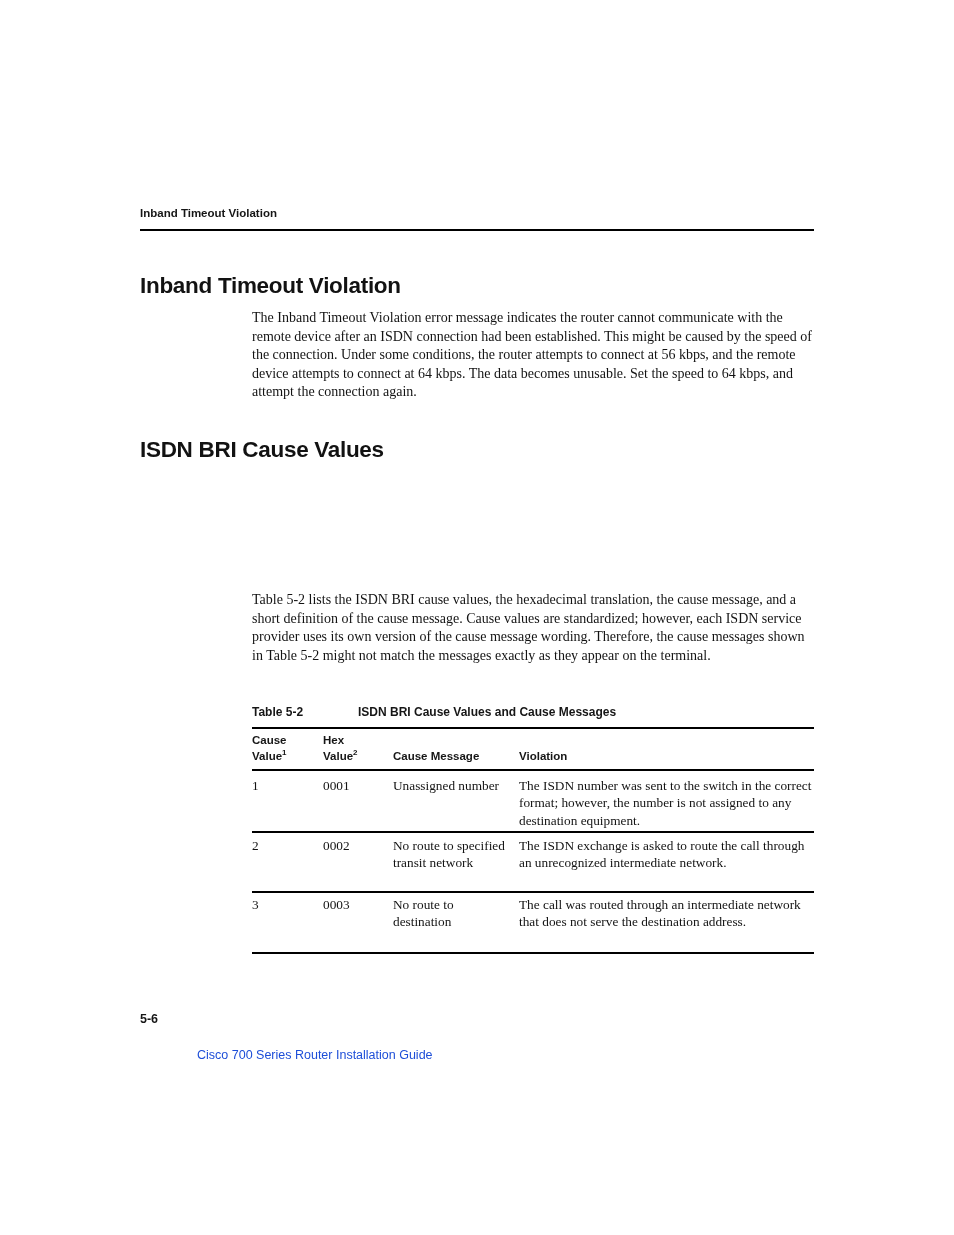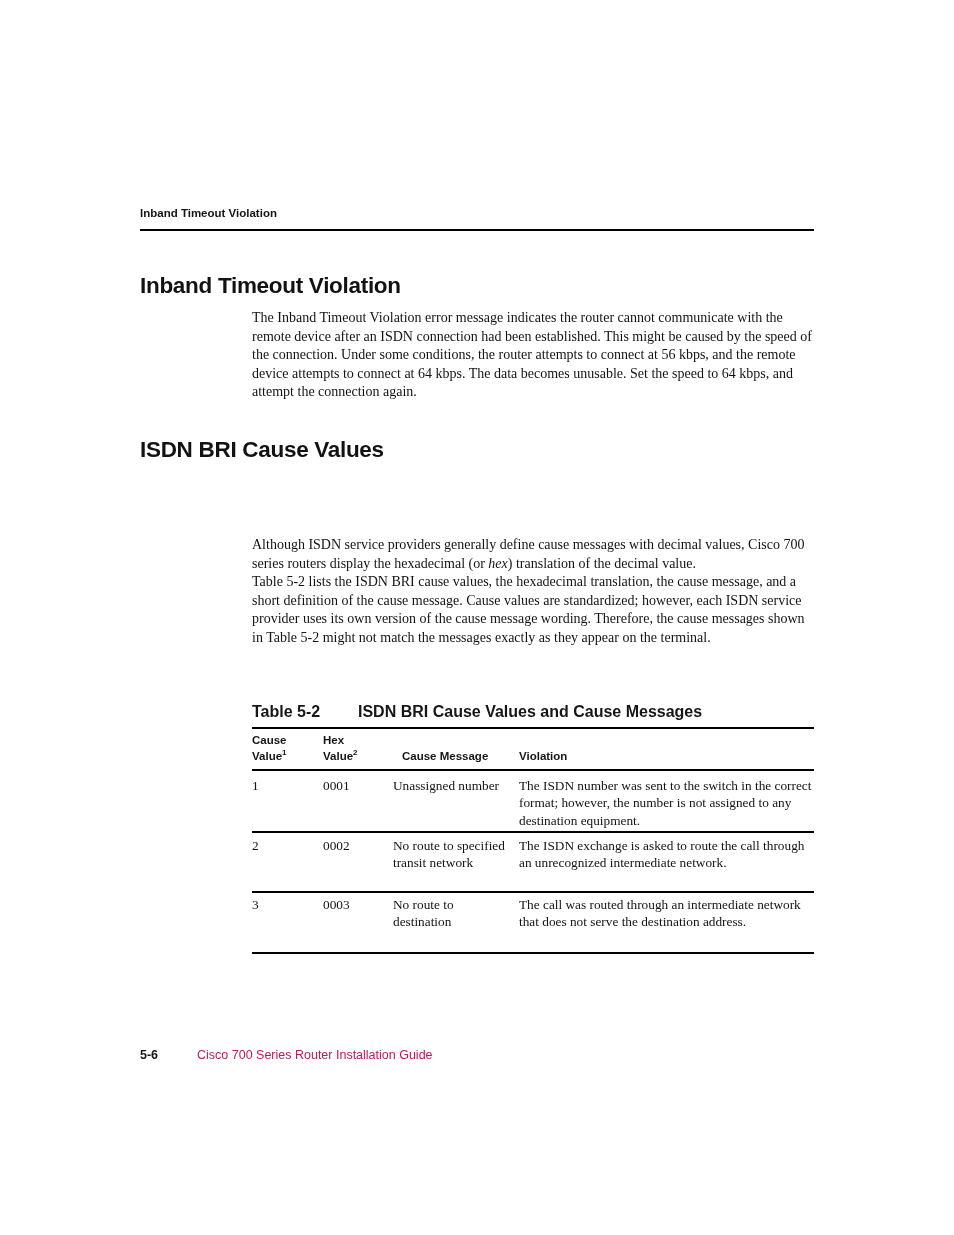"Although ISDN service providers" p.body-p { html: <p><span>Although ISDN service providers generally define cause messages with decimal values, Cisco 700 series routers display the hexadecimal (or </span><span>hex</span><span>) translation of the decimal value.</span></p> -> none }
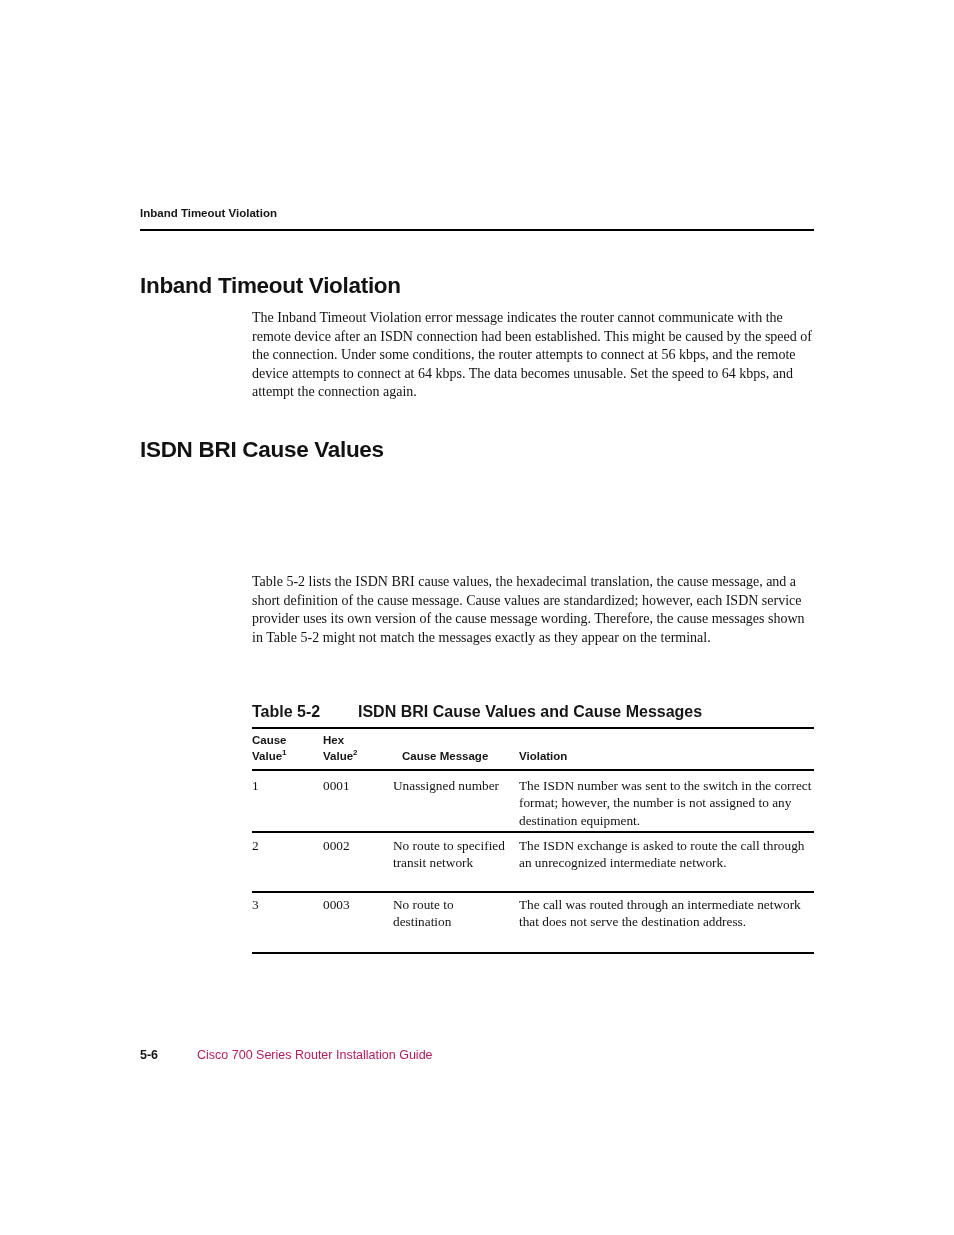"Table 5-2 lists the ISDN" #para-4 { top: 573px -> 591px }
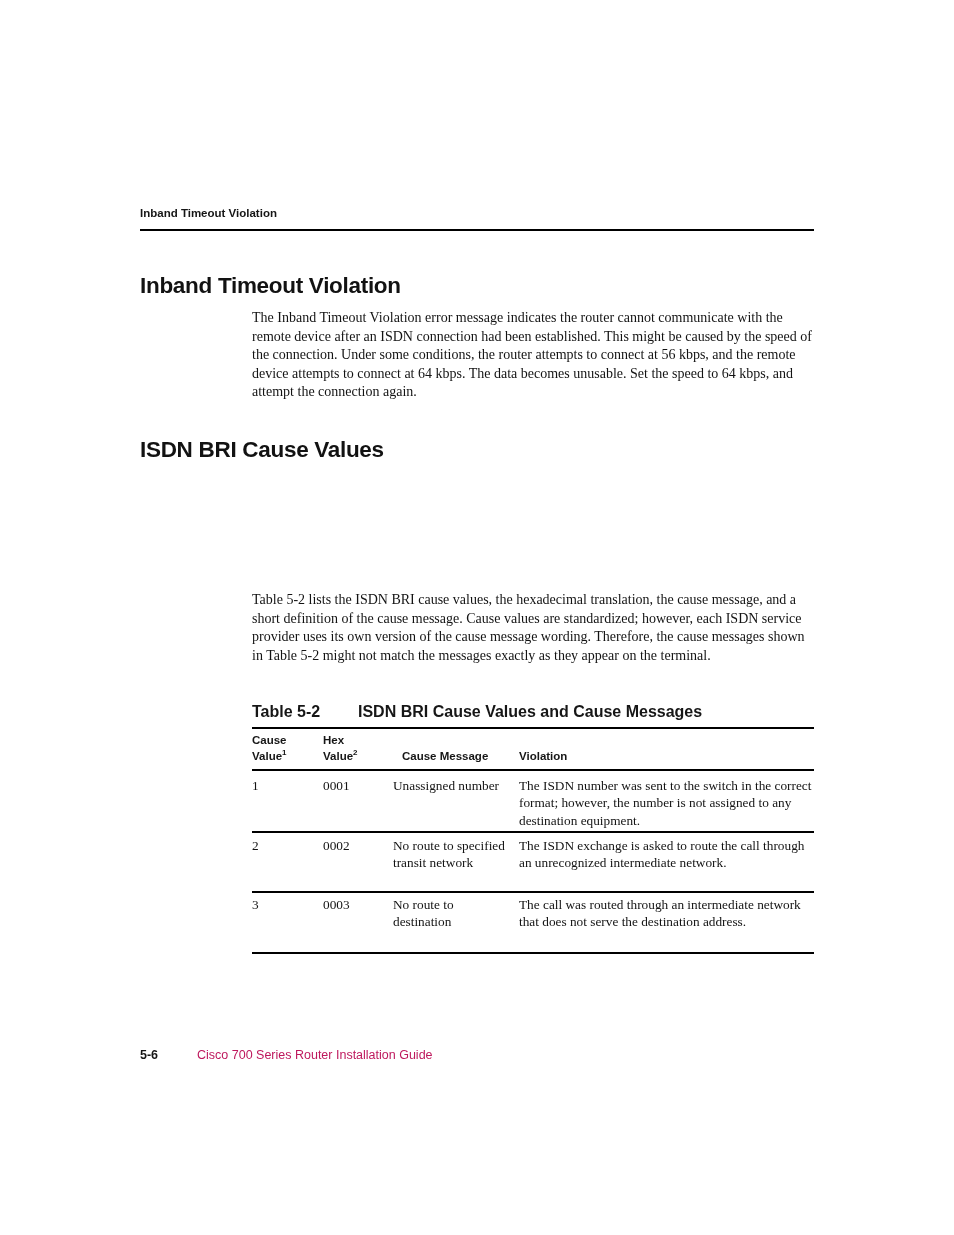"Table 5-2" .tbl-caption { font-size: 16px -> 12px }
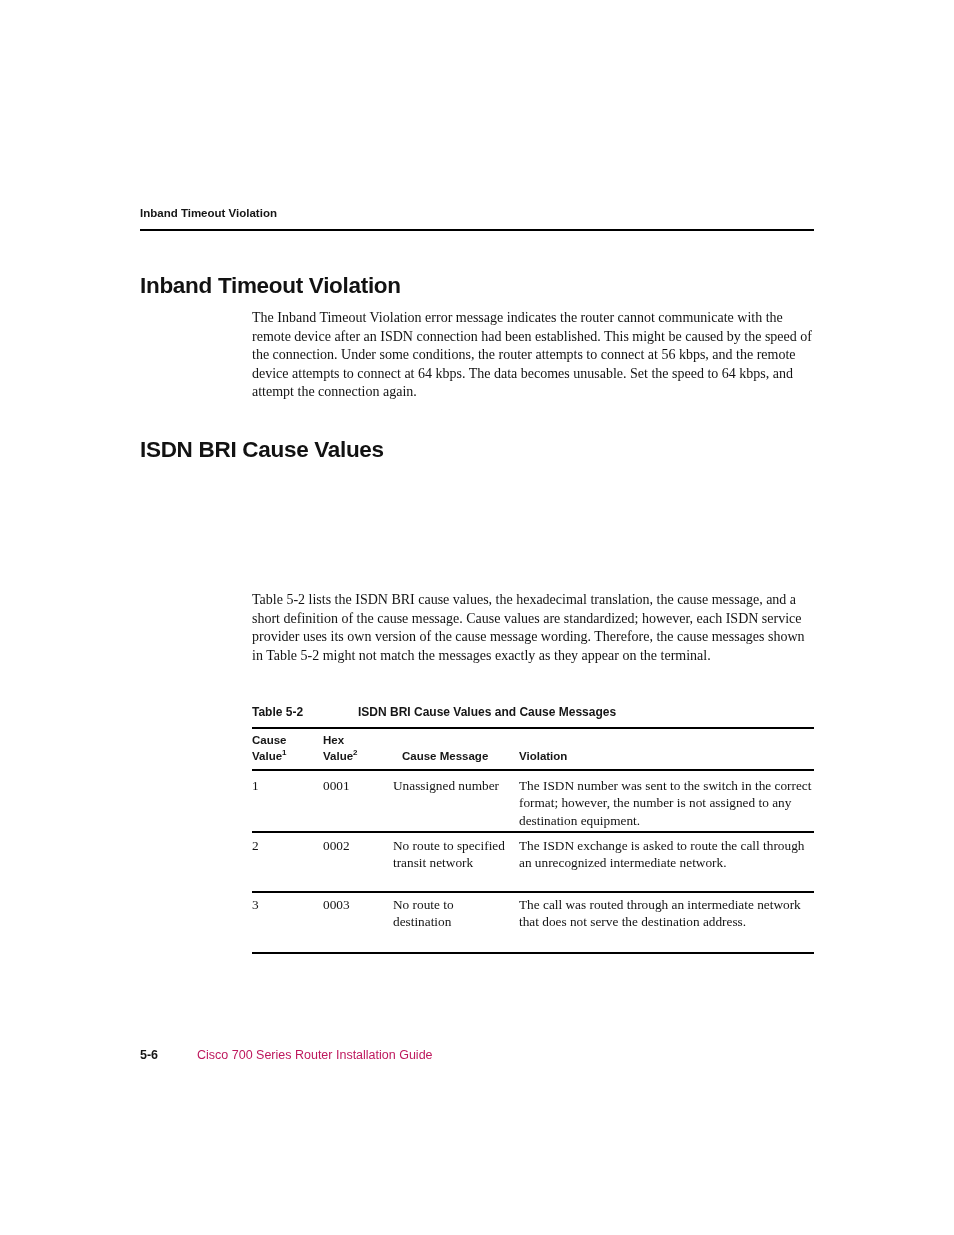"Cause Message" .th-c3 { left: 150px -> 141px }
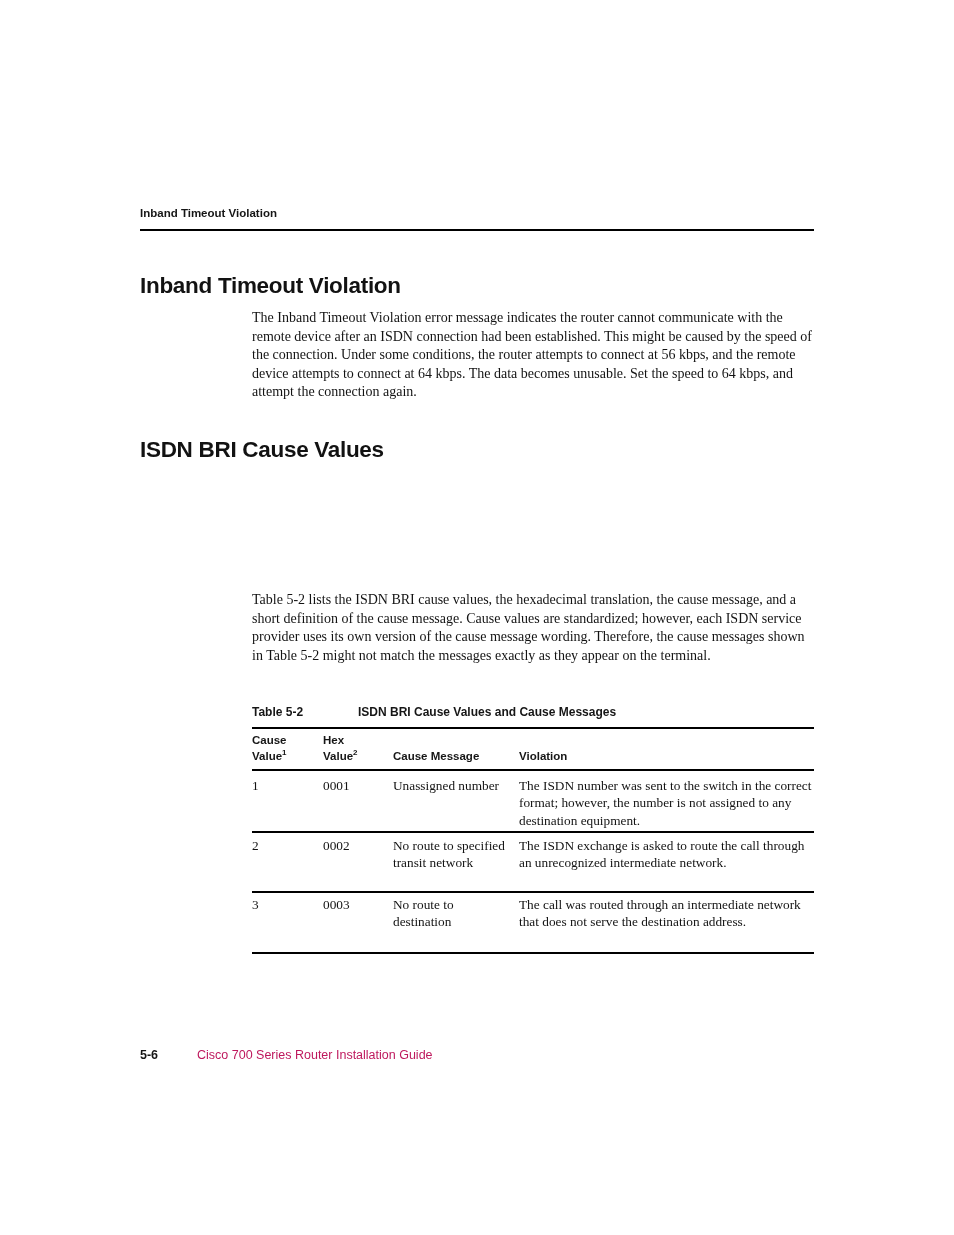"5-6" .folio { top: 1048px -> 1012px }
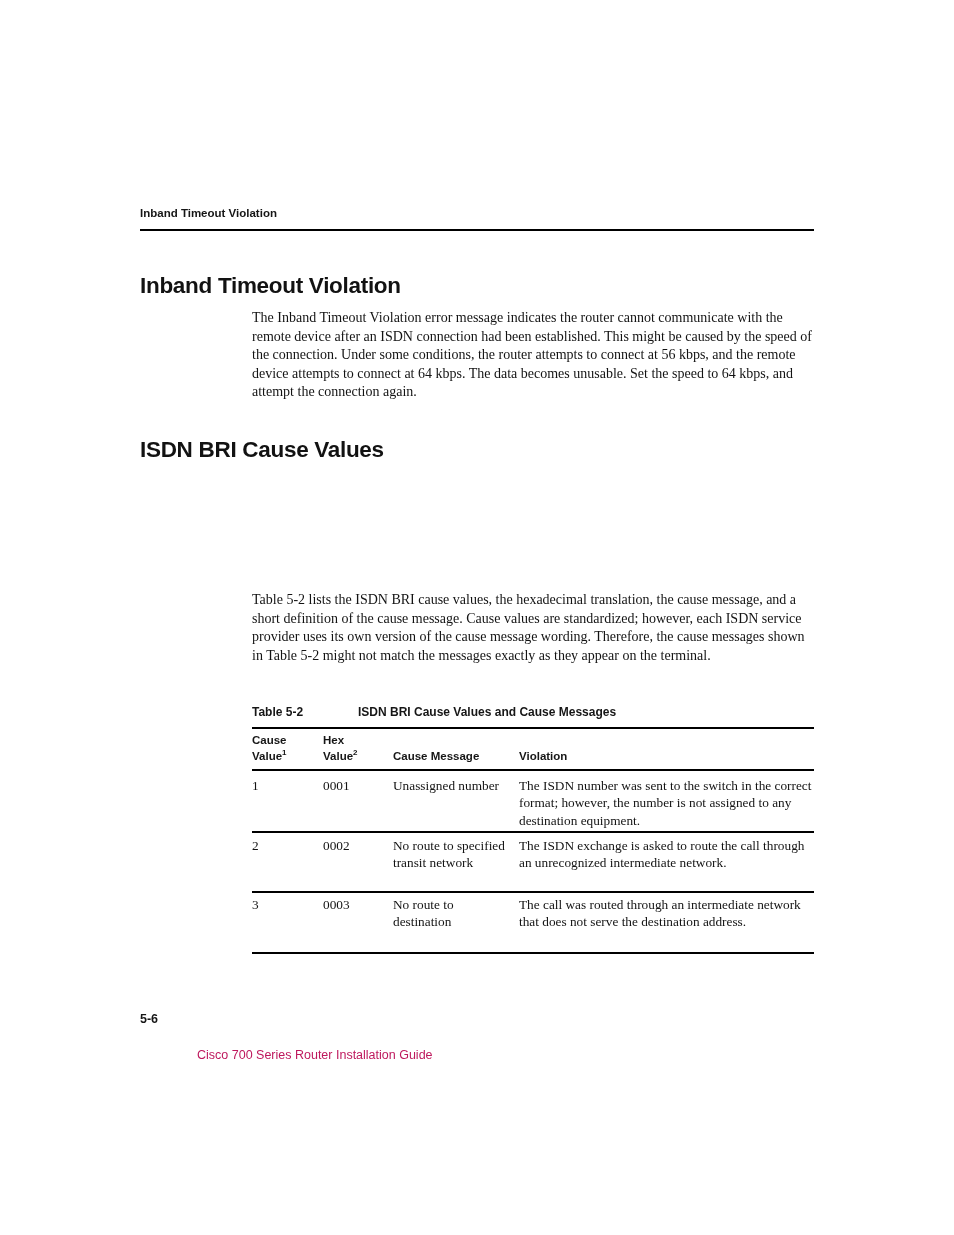"Cisco 700 Series Router Installation" .booktitle { color: #be185d -> #1d4ed8 }
